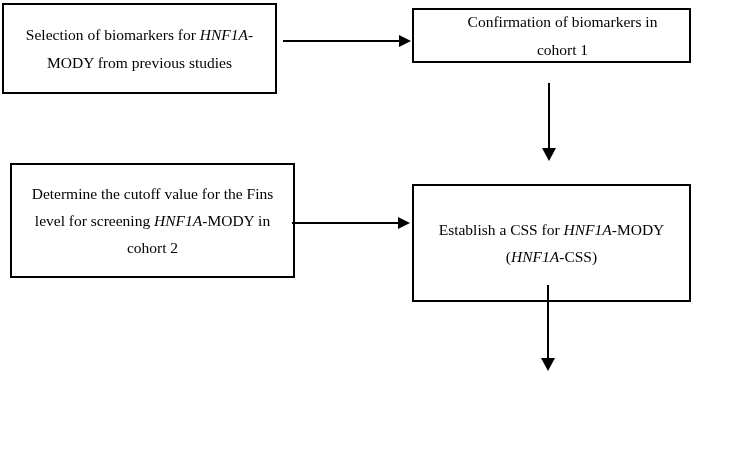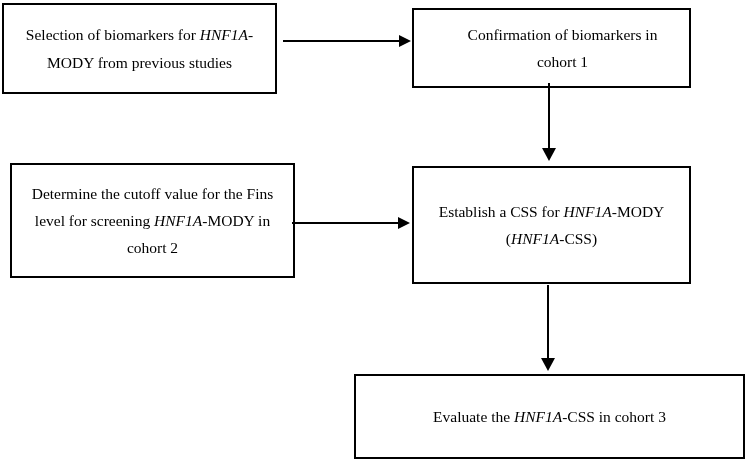"Confirmation of biomarkers in cohort" #node-confirmation { height: 80px -> 55px }
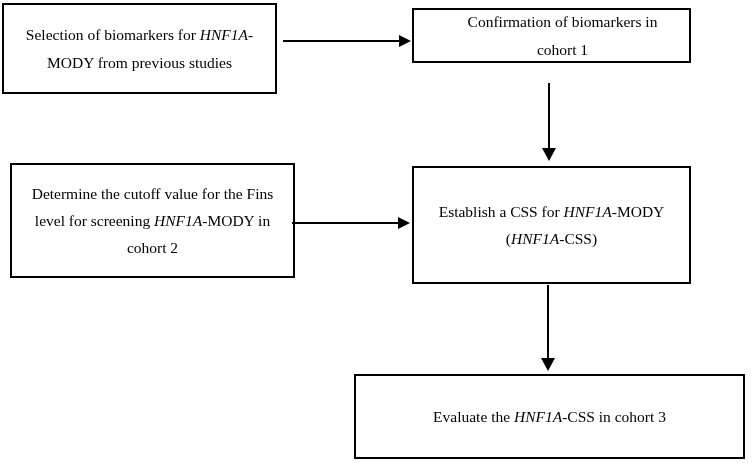"Establish a CSS for HNF1A-MODY" #node-establish { top: 166px -> 184px }
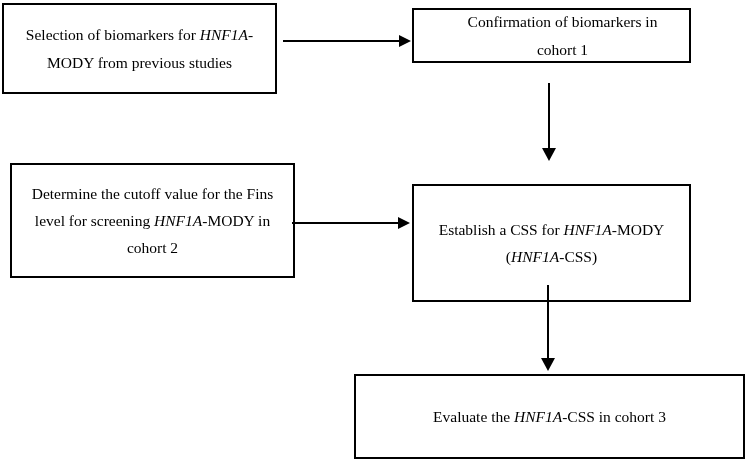"Evaluate the HNF1A-CSS in cohort" div.node { html: <div> <span>Evaluate the <em>HNF1A</em>-CSS in cohort 3</span> </div> -> none }
